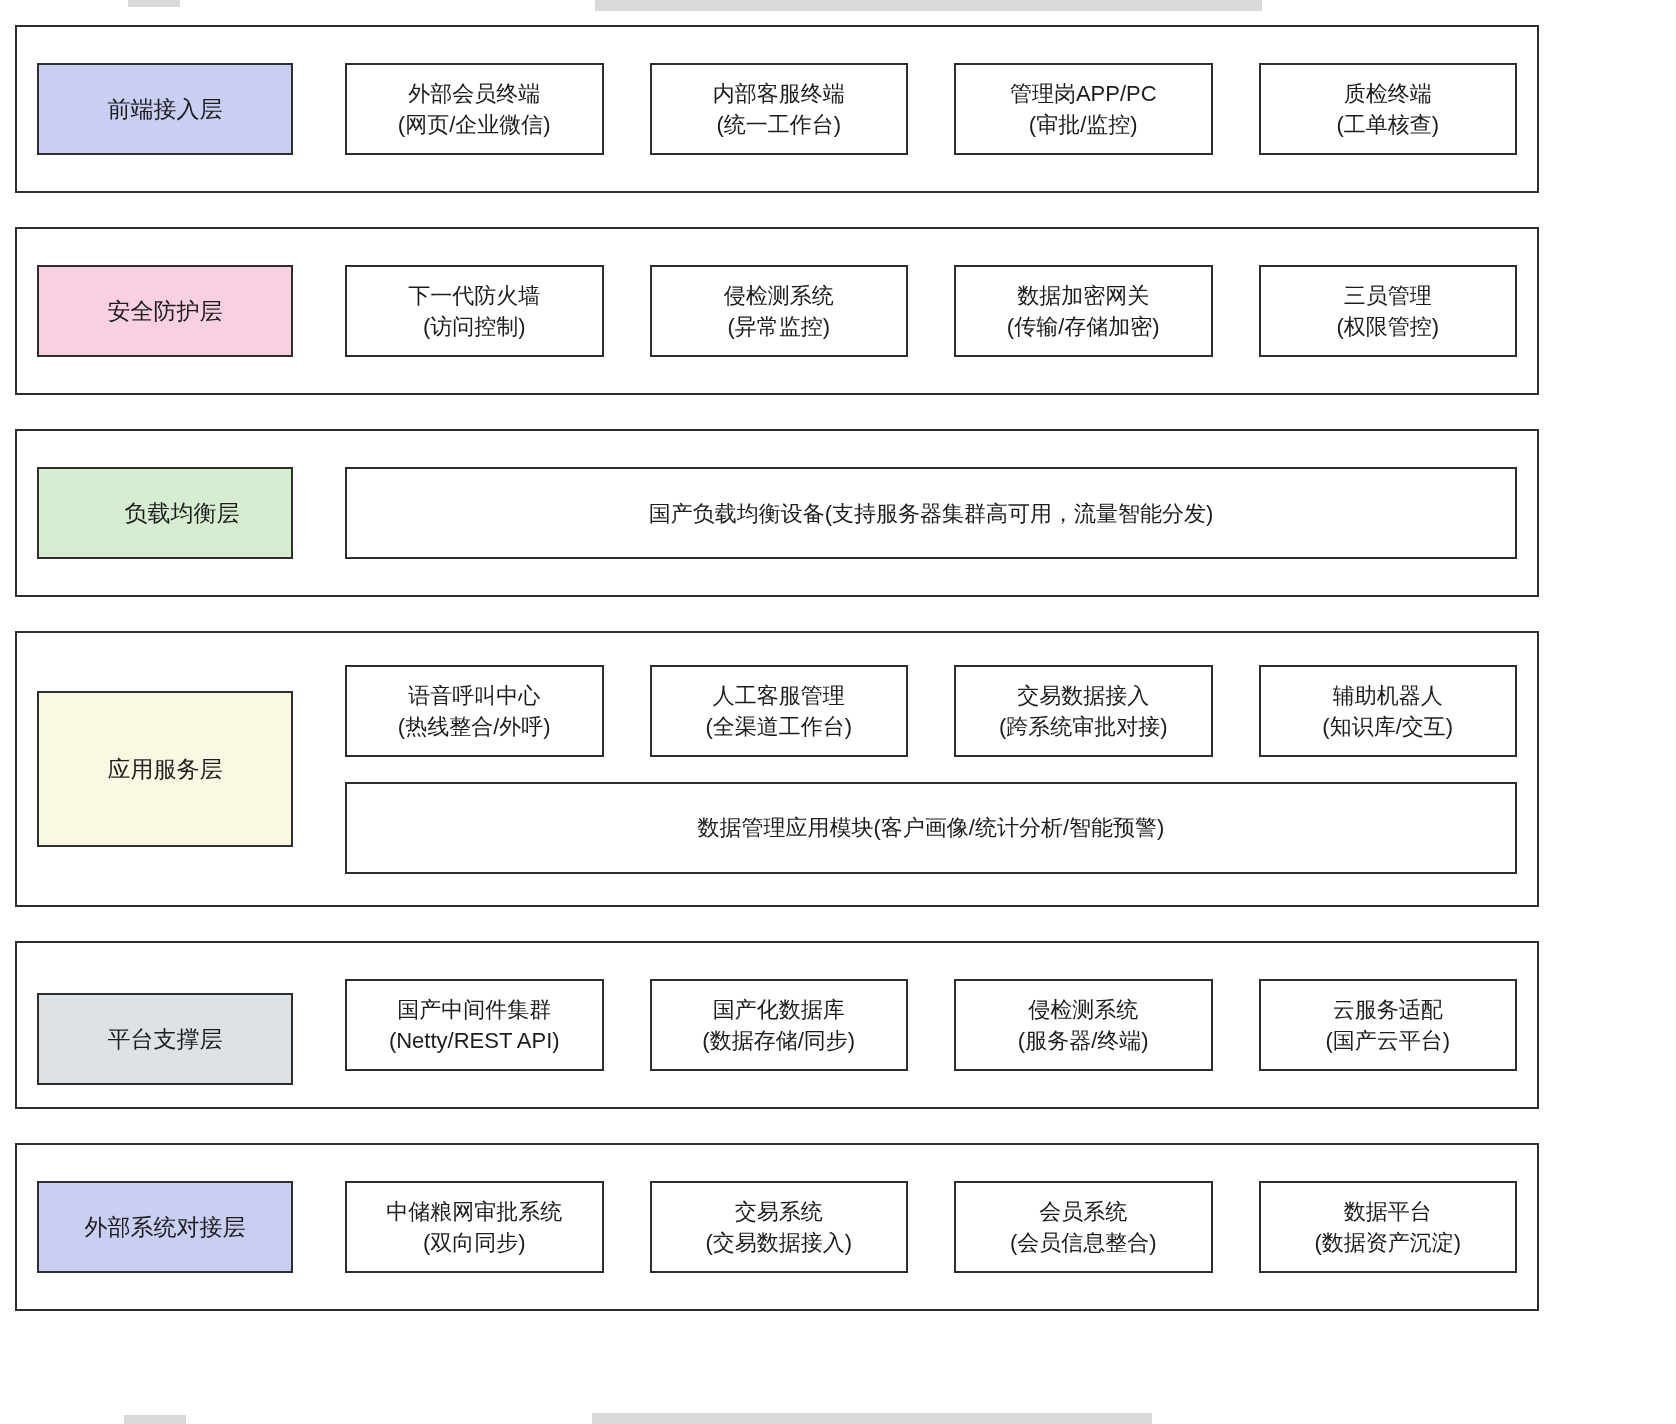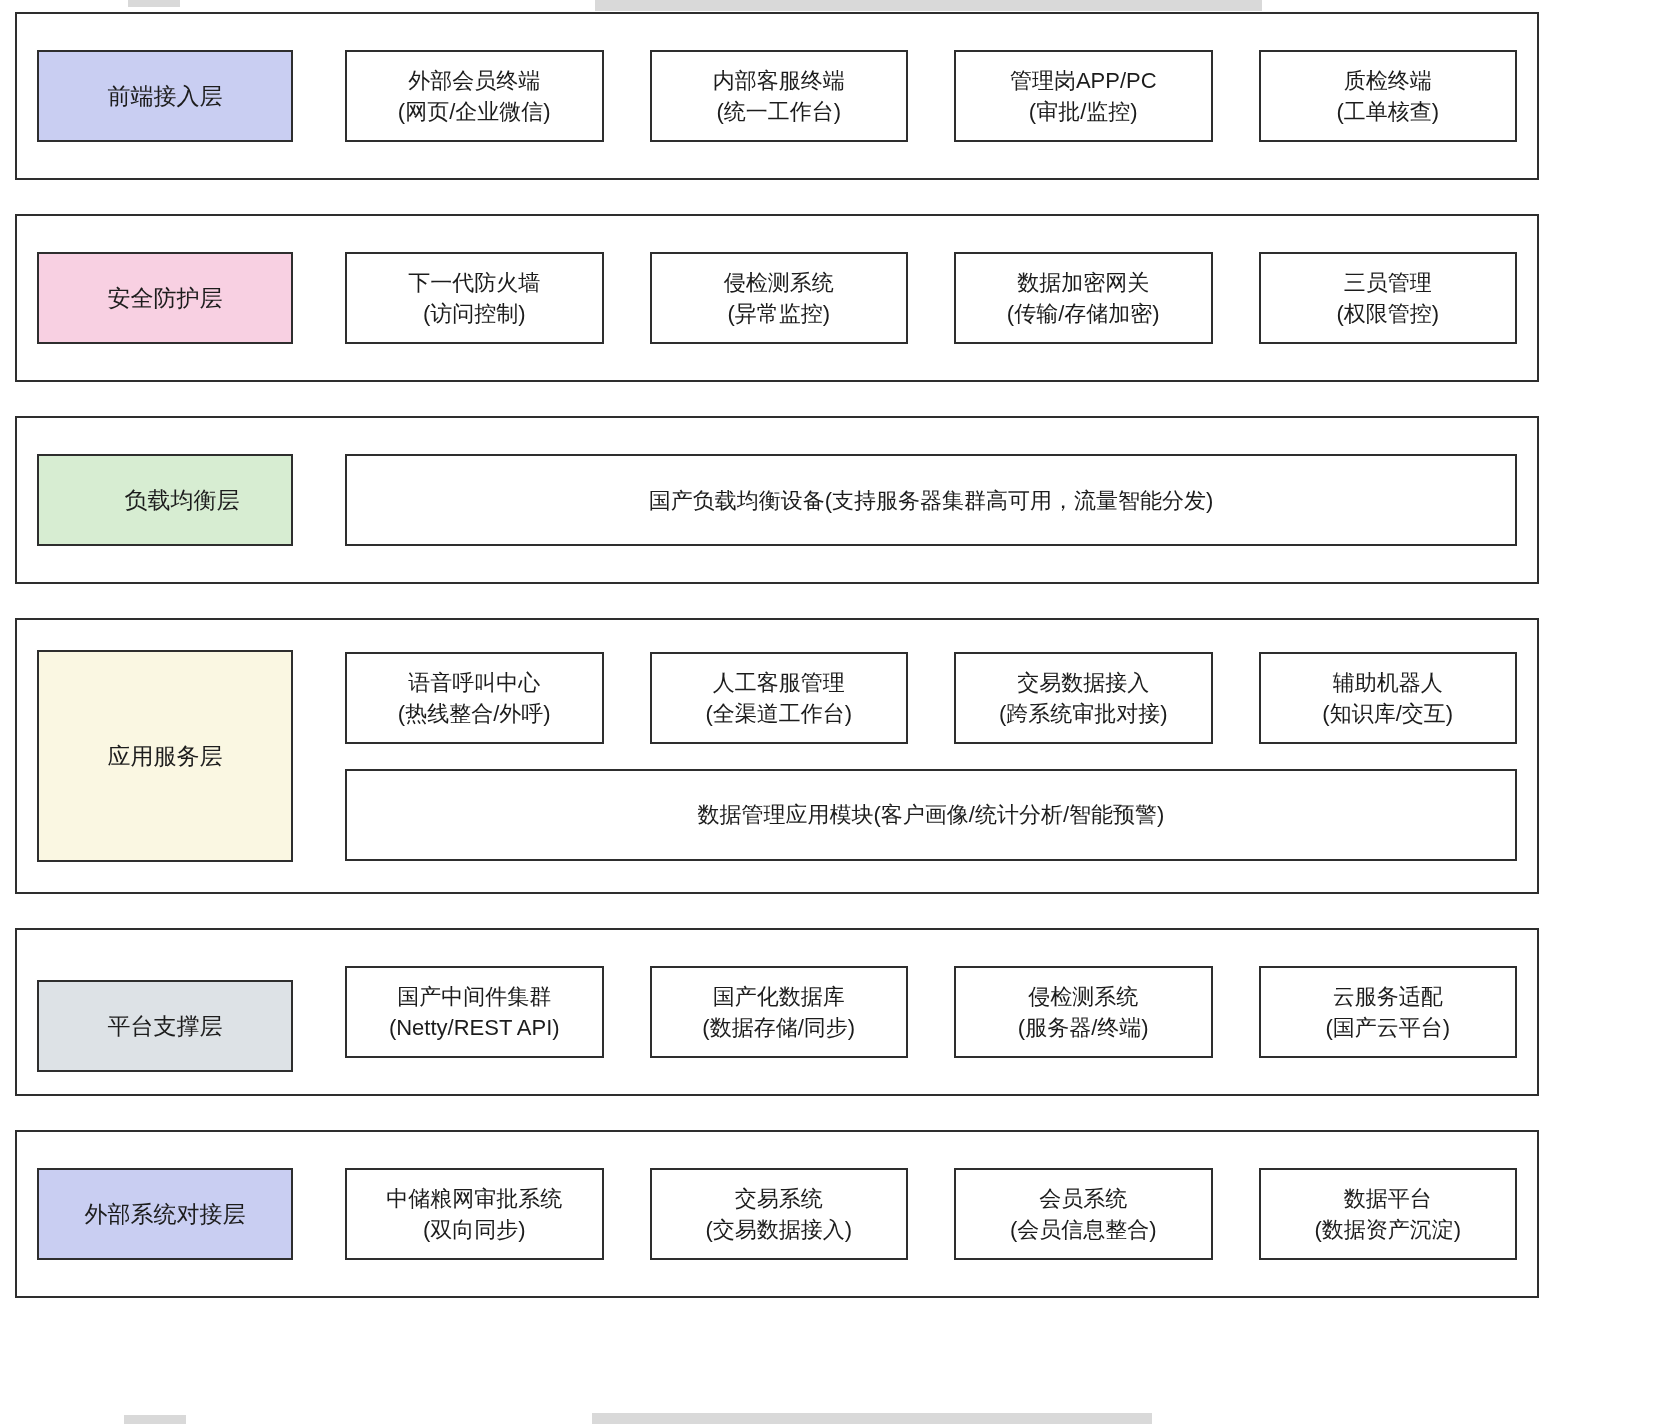"前端接入层" .diagram { top: 12px -> 25px }
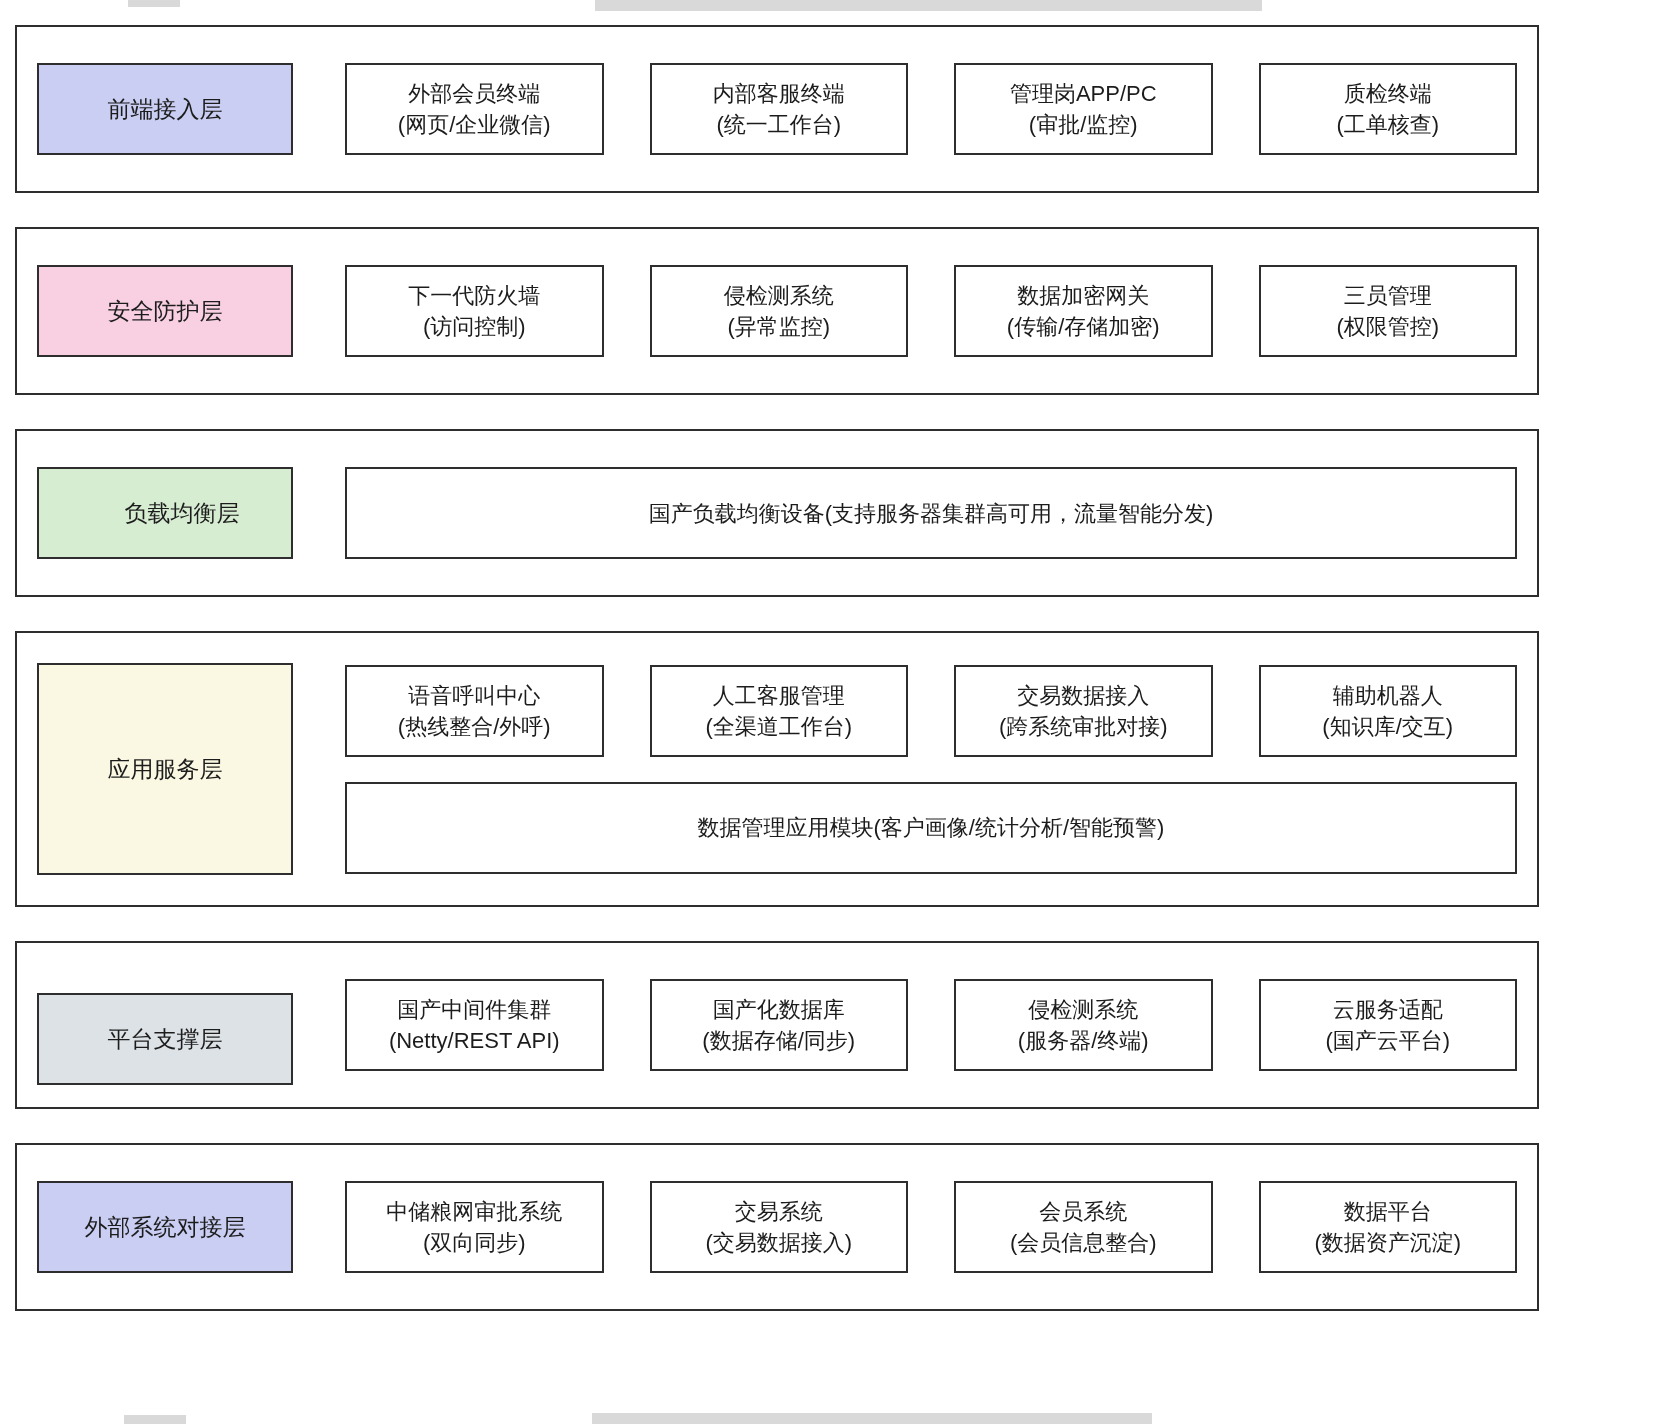"应用服务层" .layer.tall .label { height: 212px -> 156px }
